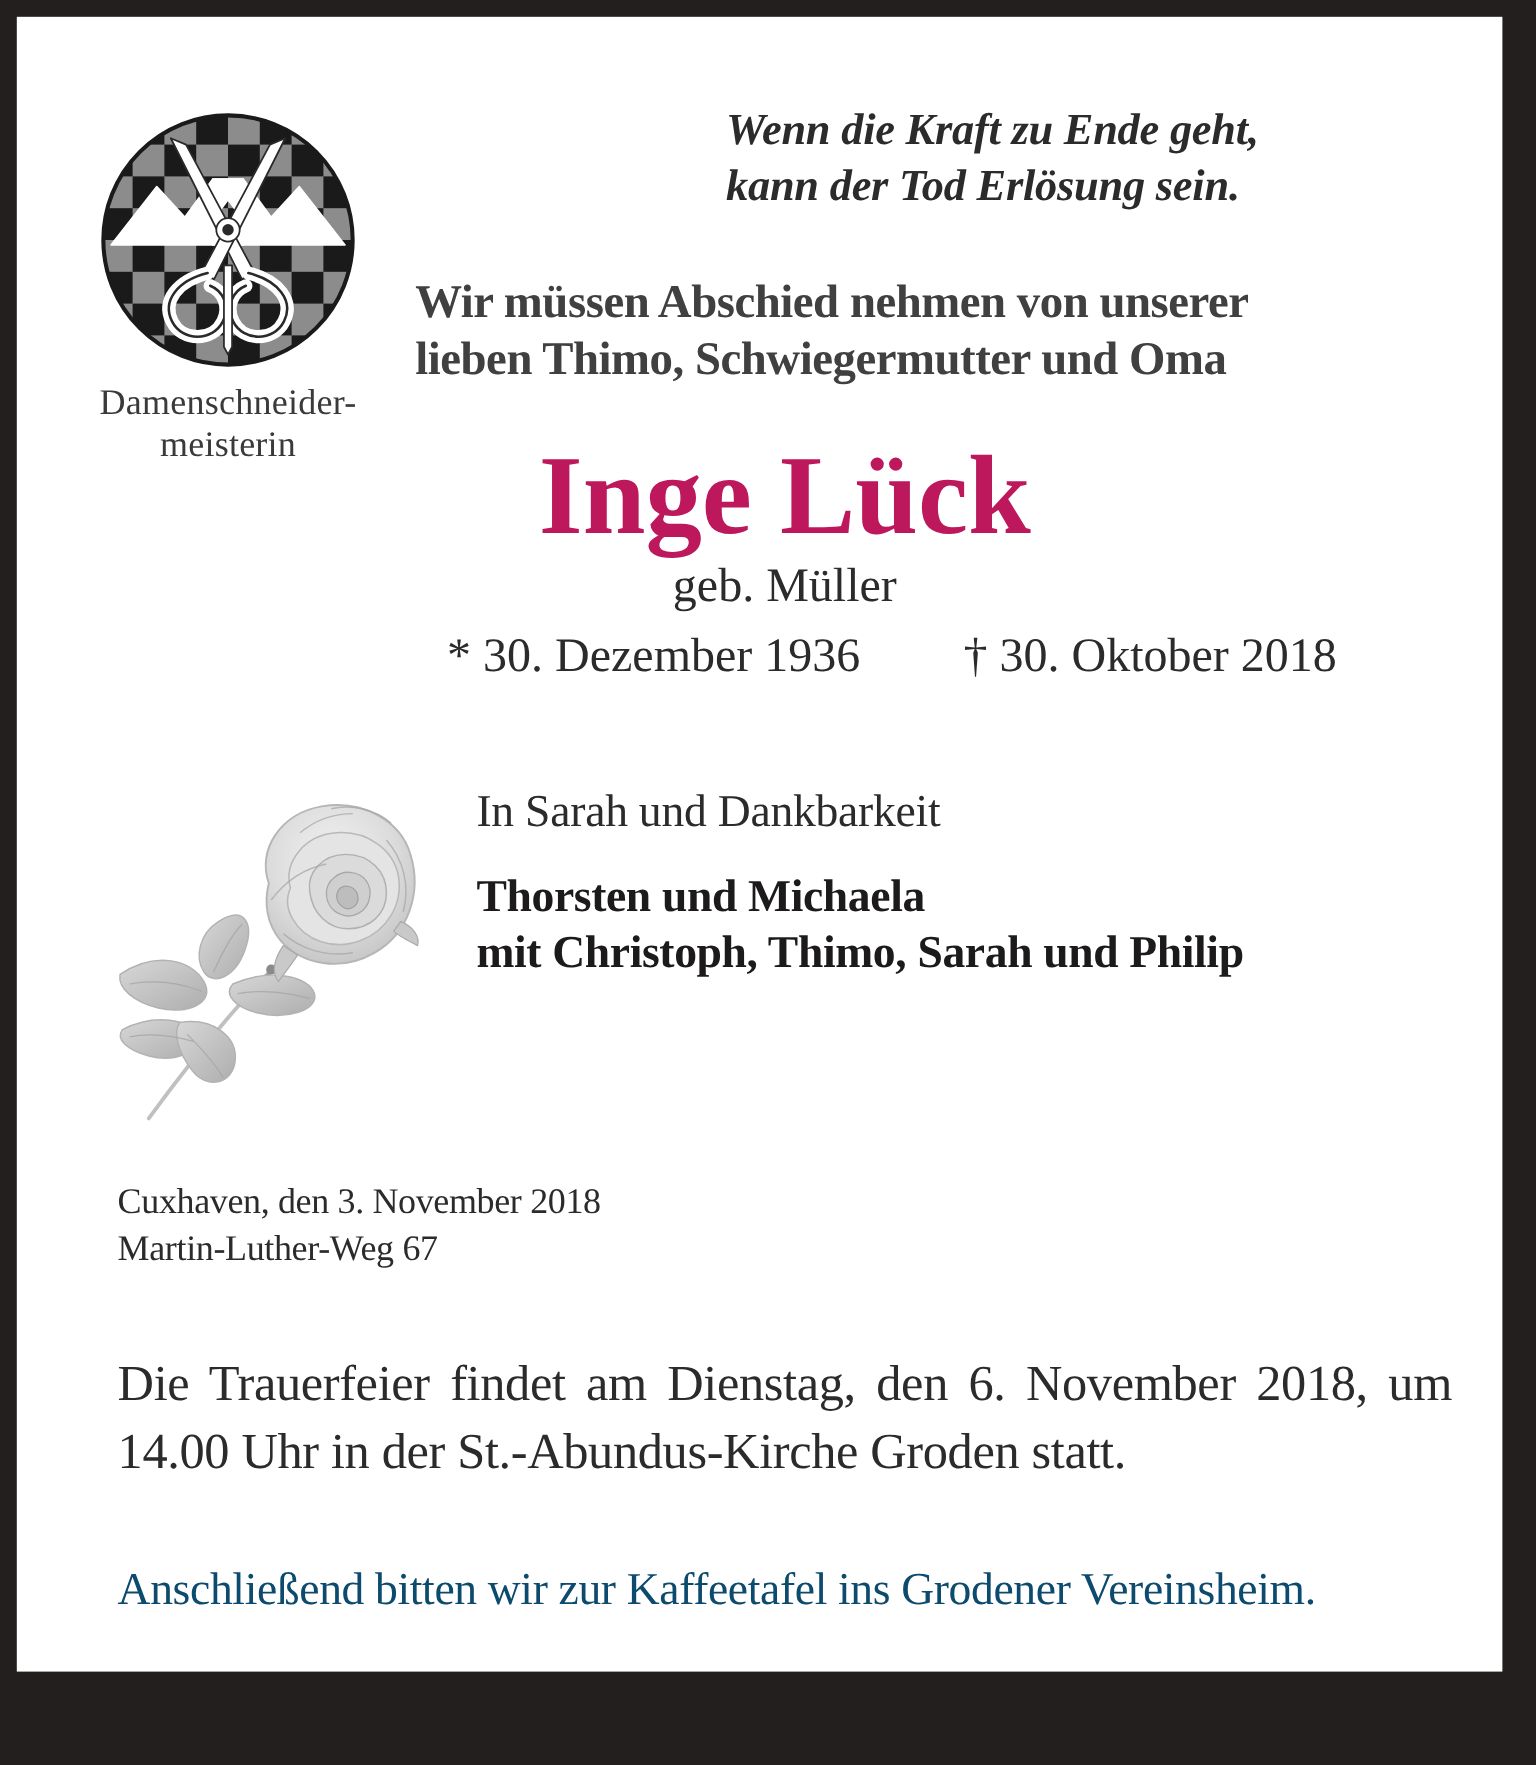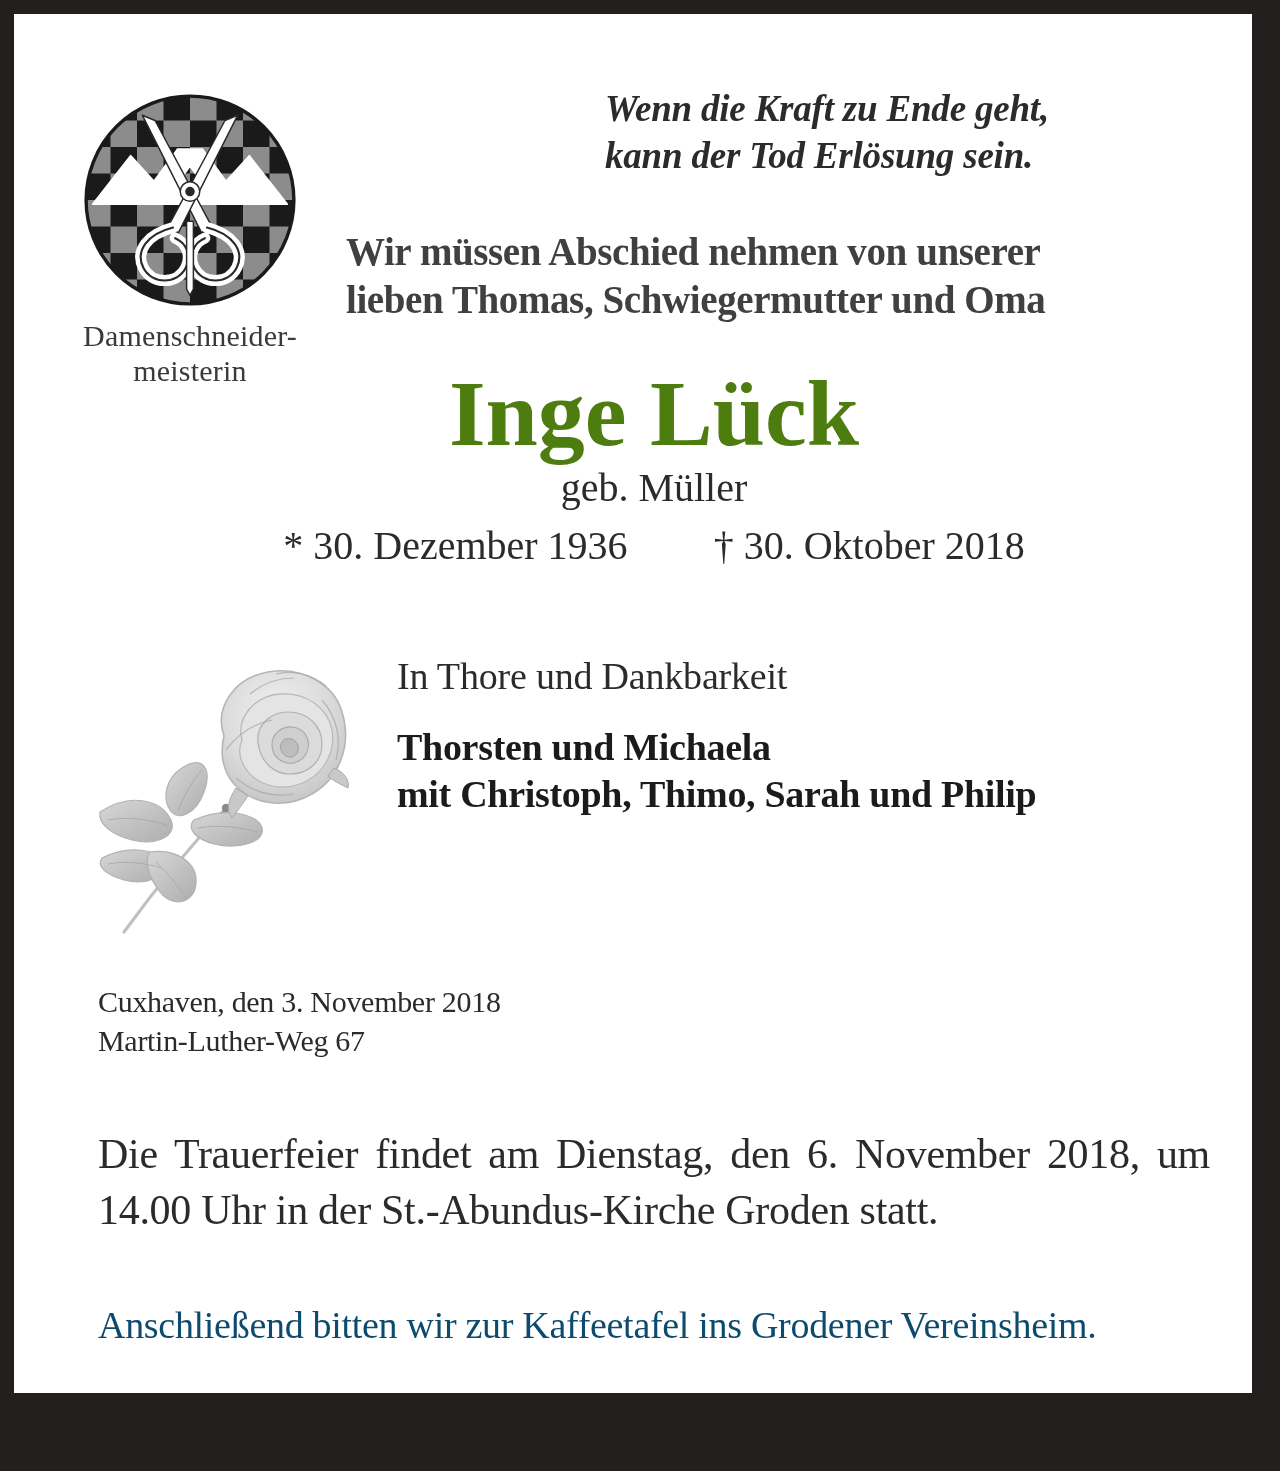"lieben Thomas, Schwiegermutter und Oma" span { text: Thomas -> Thimo }
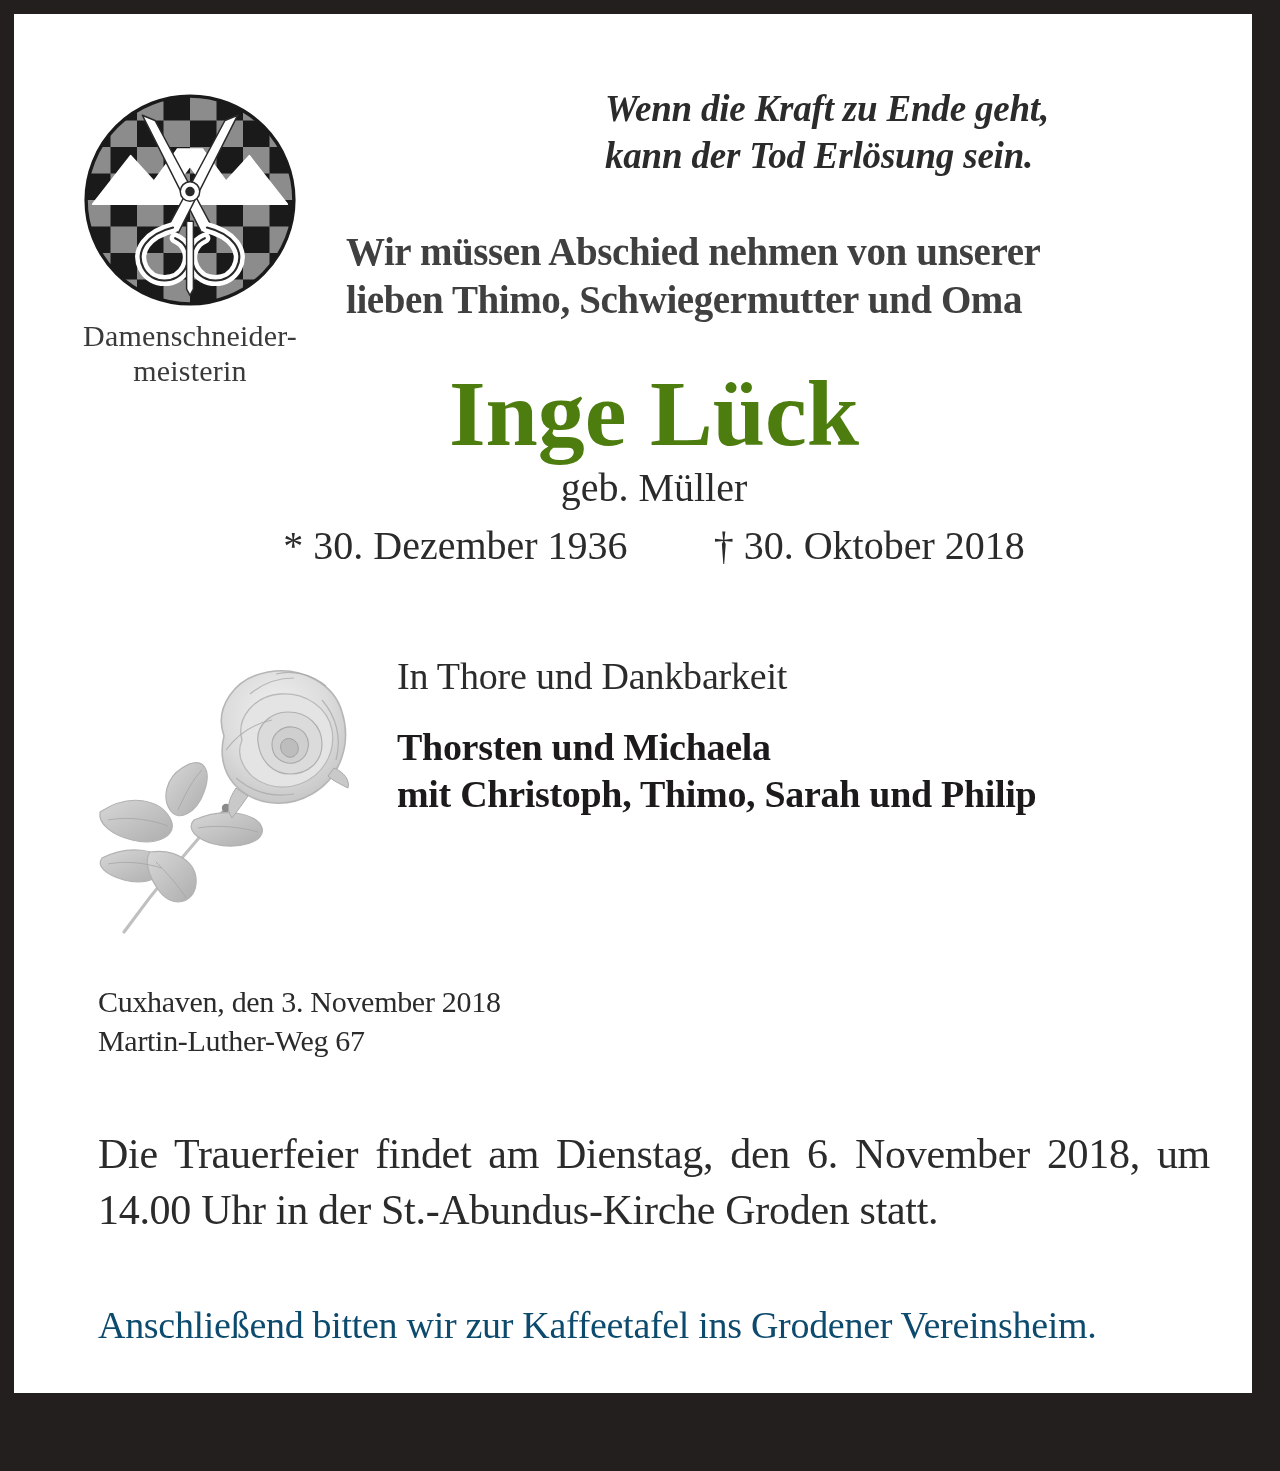"Inge Lück" .deceased-name { color: #4d7c0f -> #be185d }
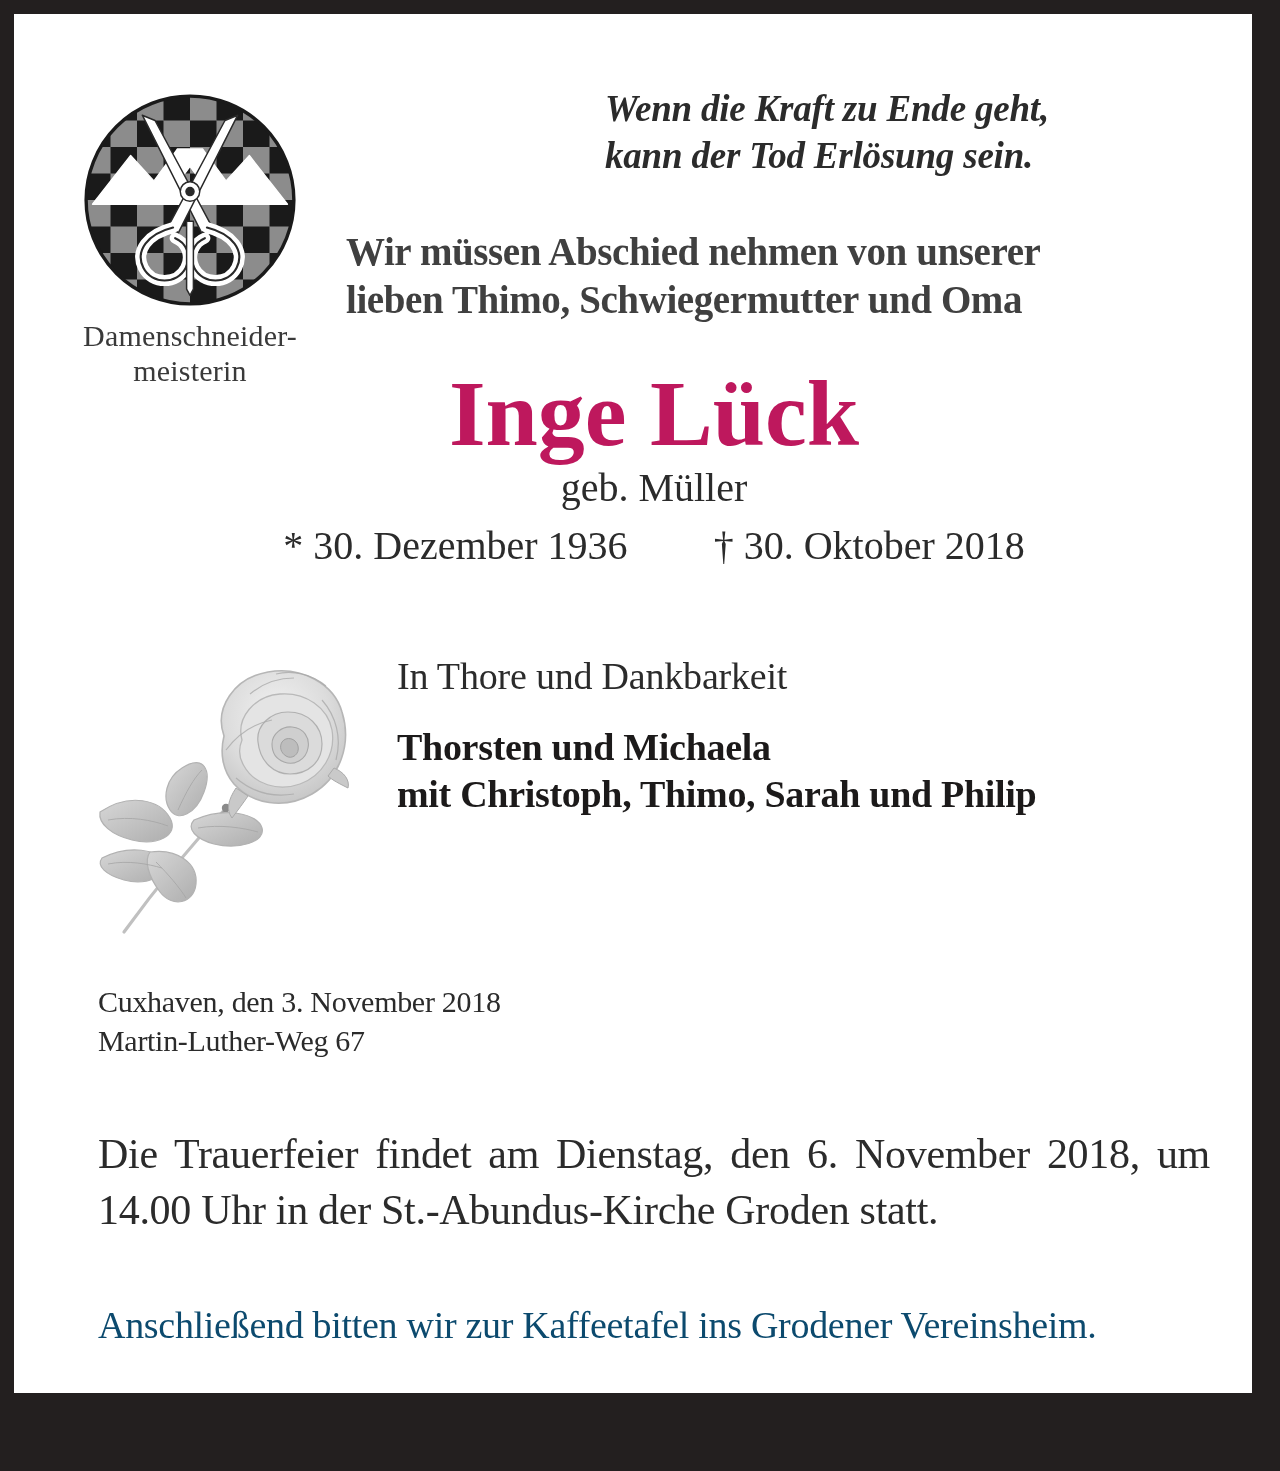"* 30. Dezember 1936 †" .dates-row { text-align: none -> right }
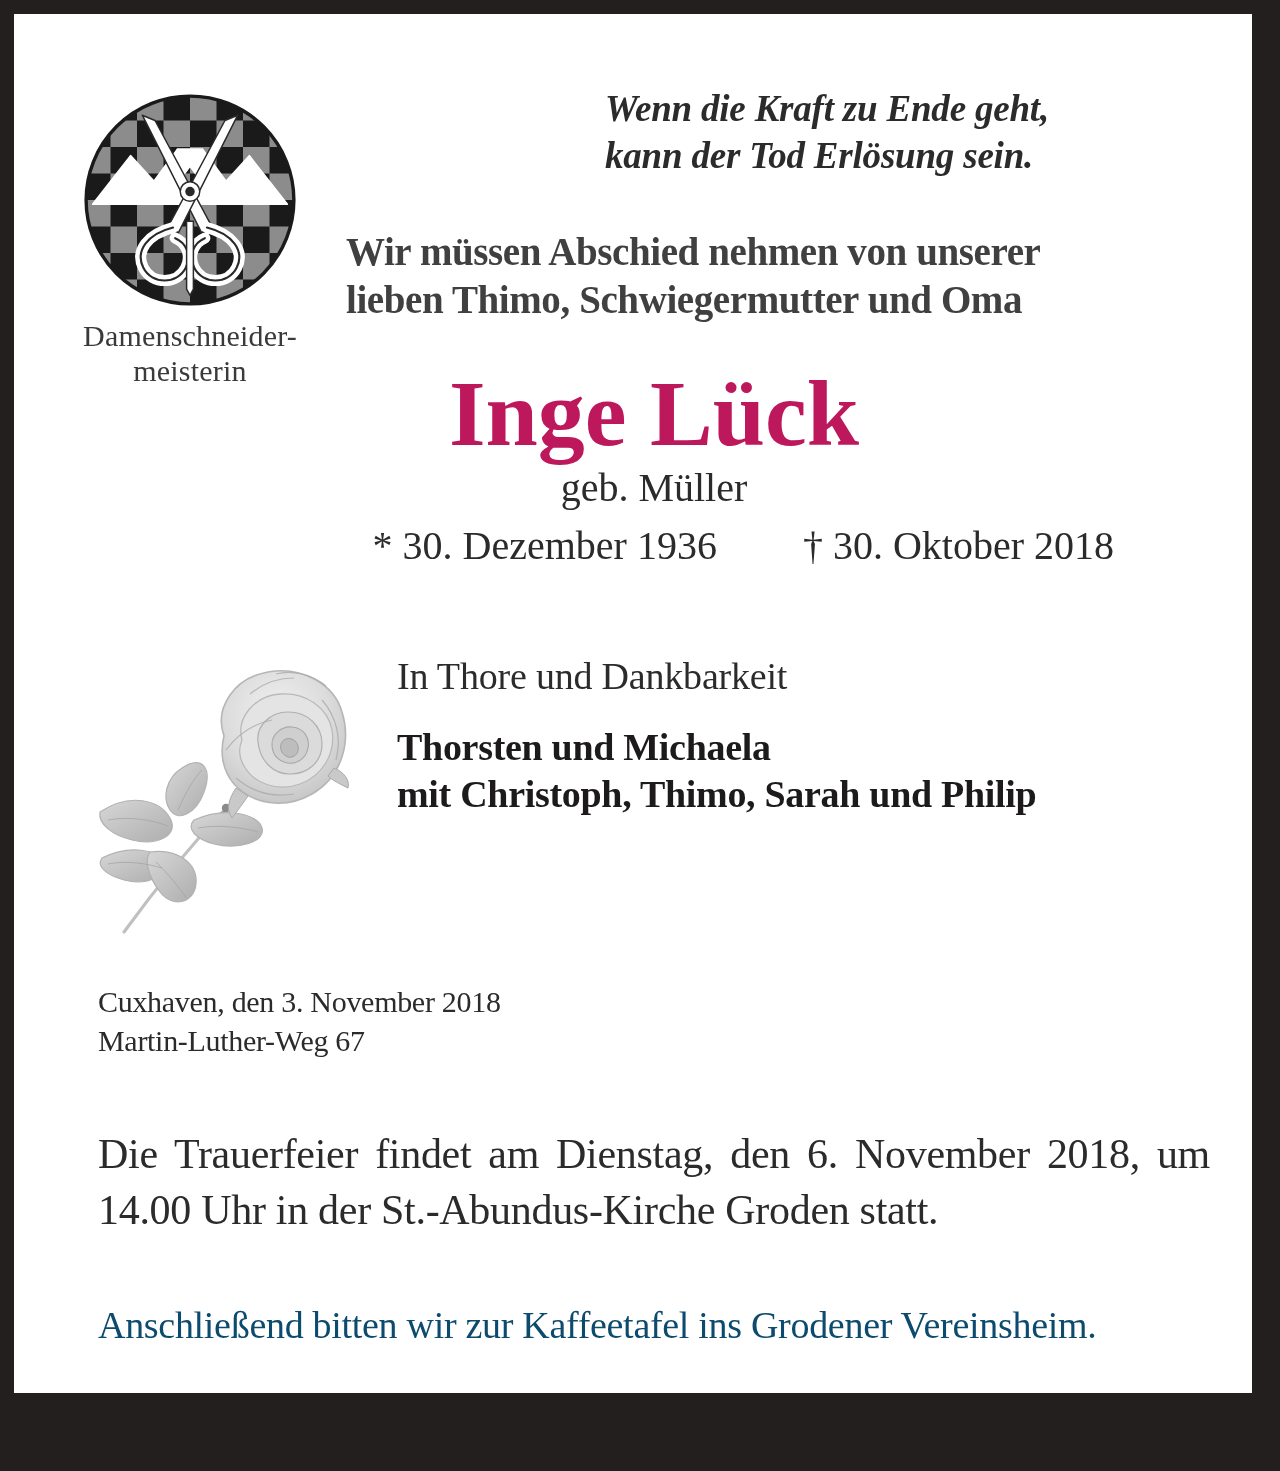"In Thore und Dankbarkeit" div.family-intro { text: Thore -> Sarah }
